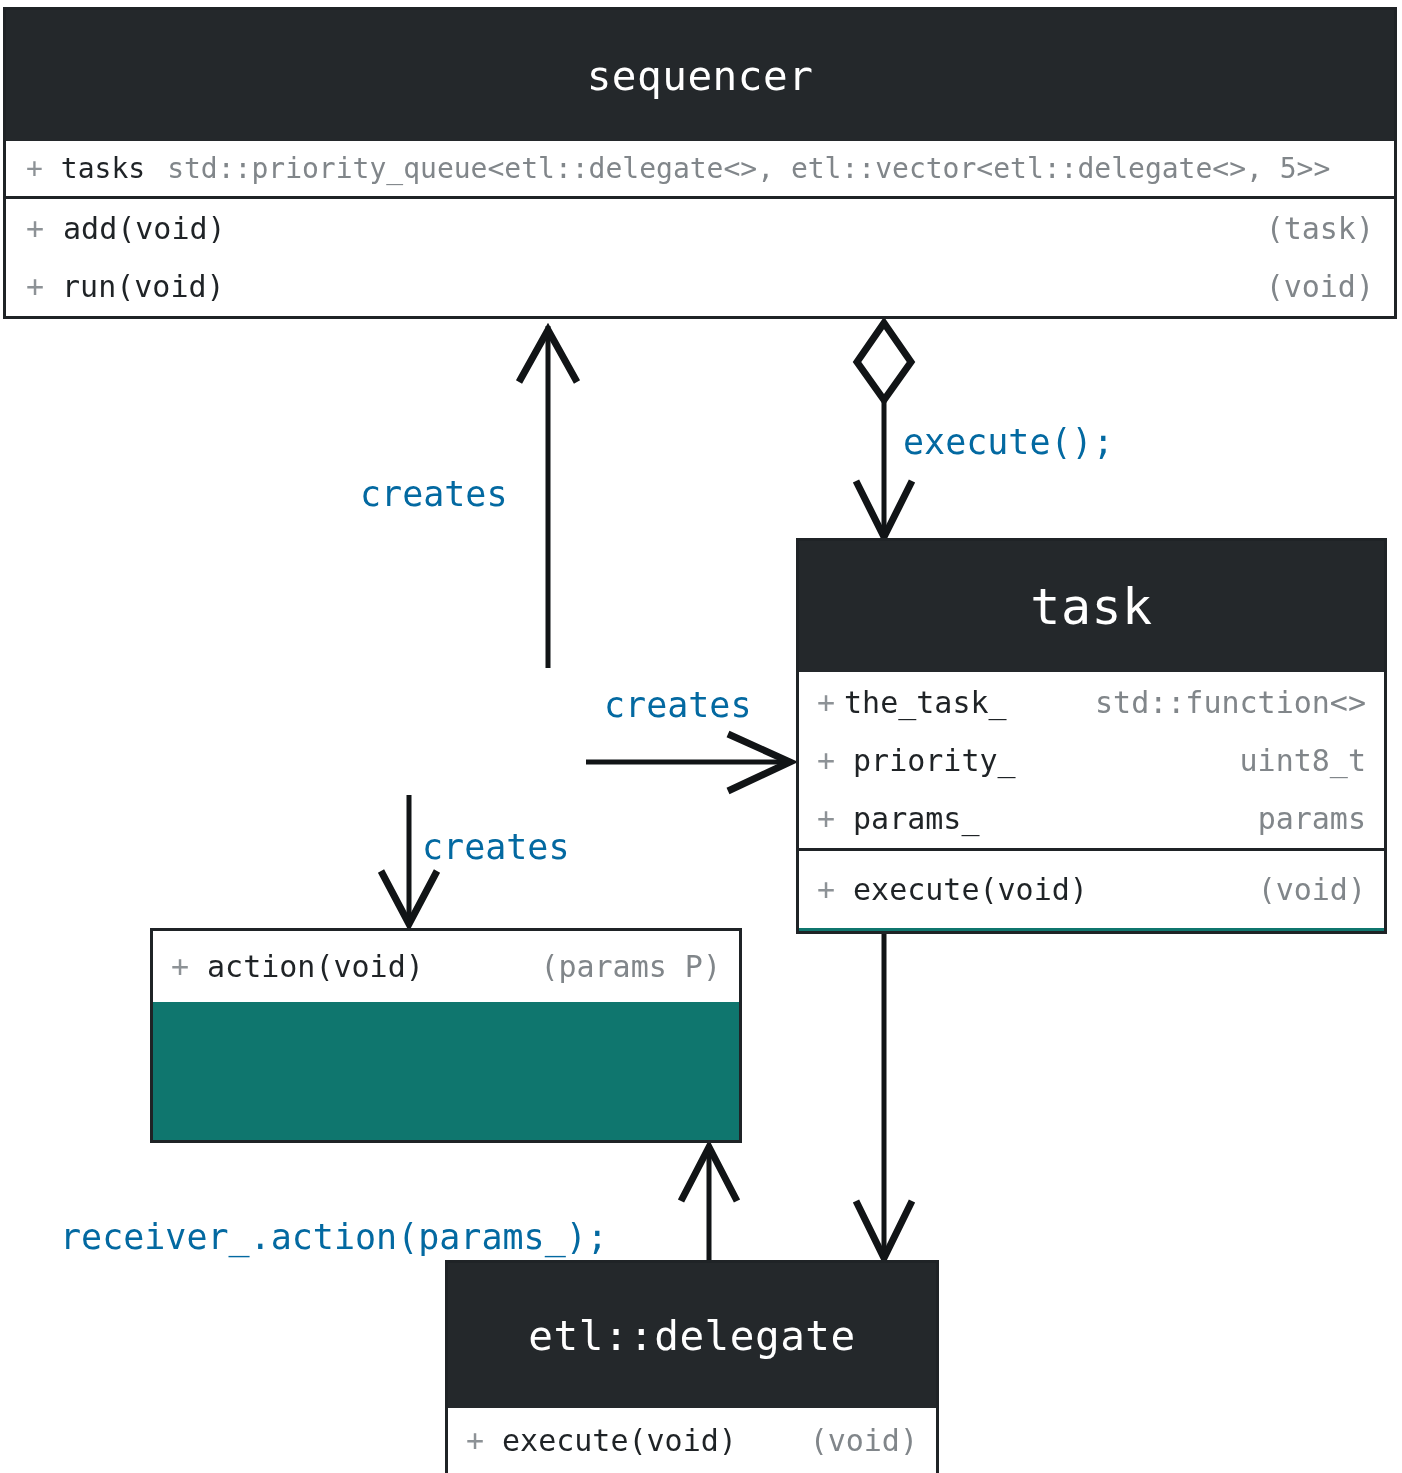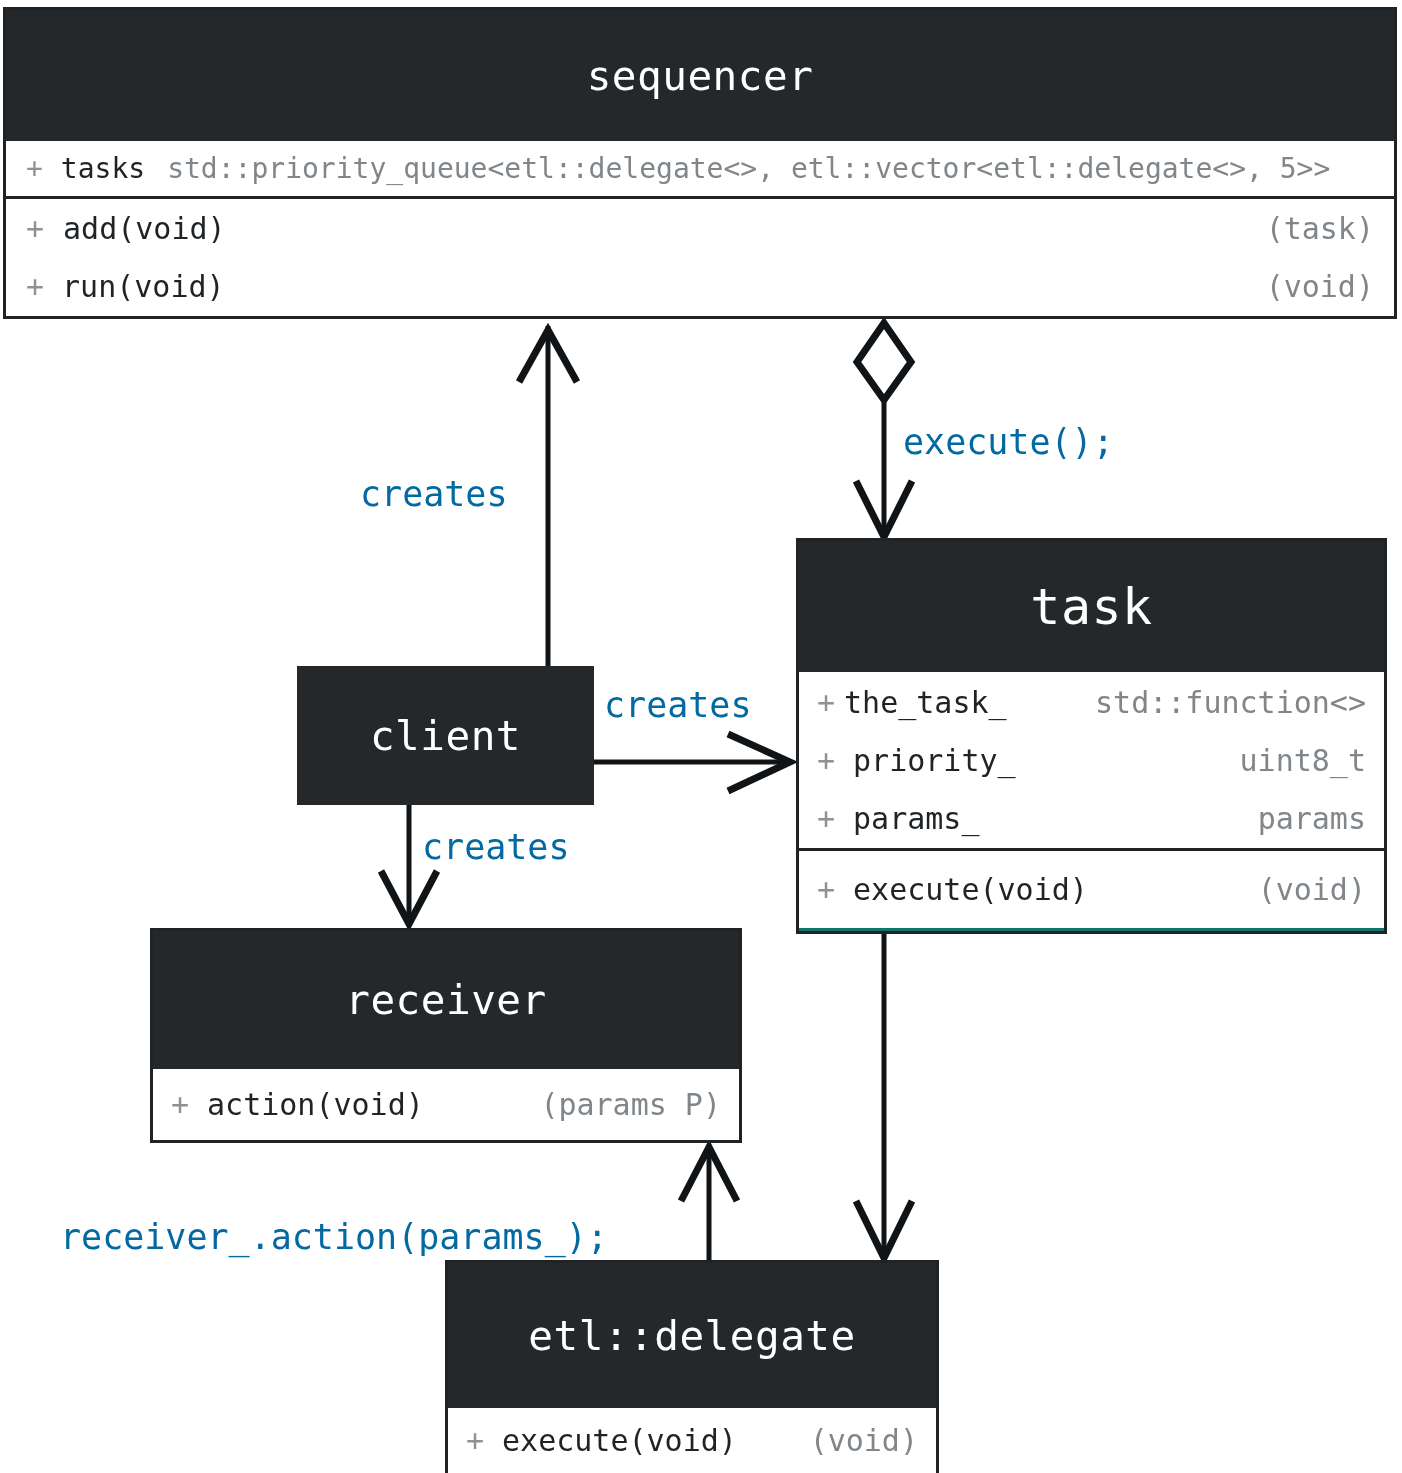"client" div.uml-box { html: <div> <div> <span>client</span> </div> </div> -> none }
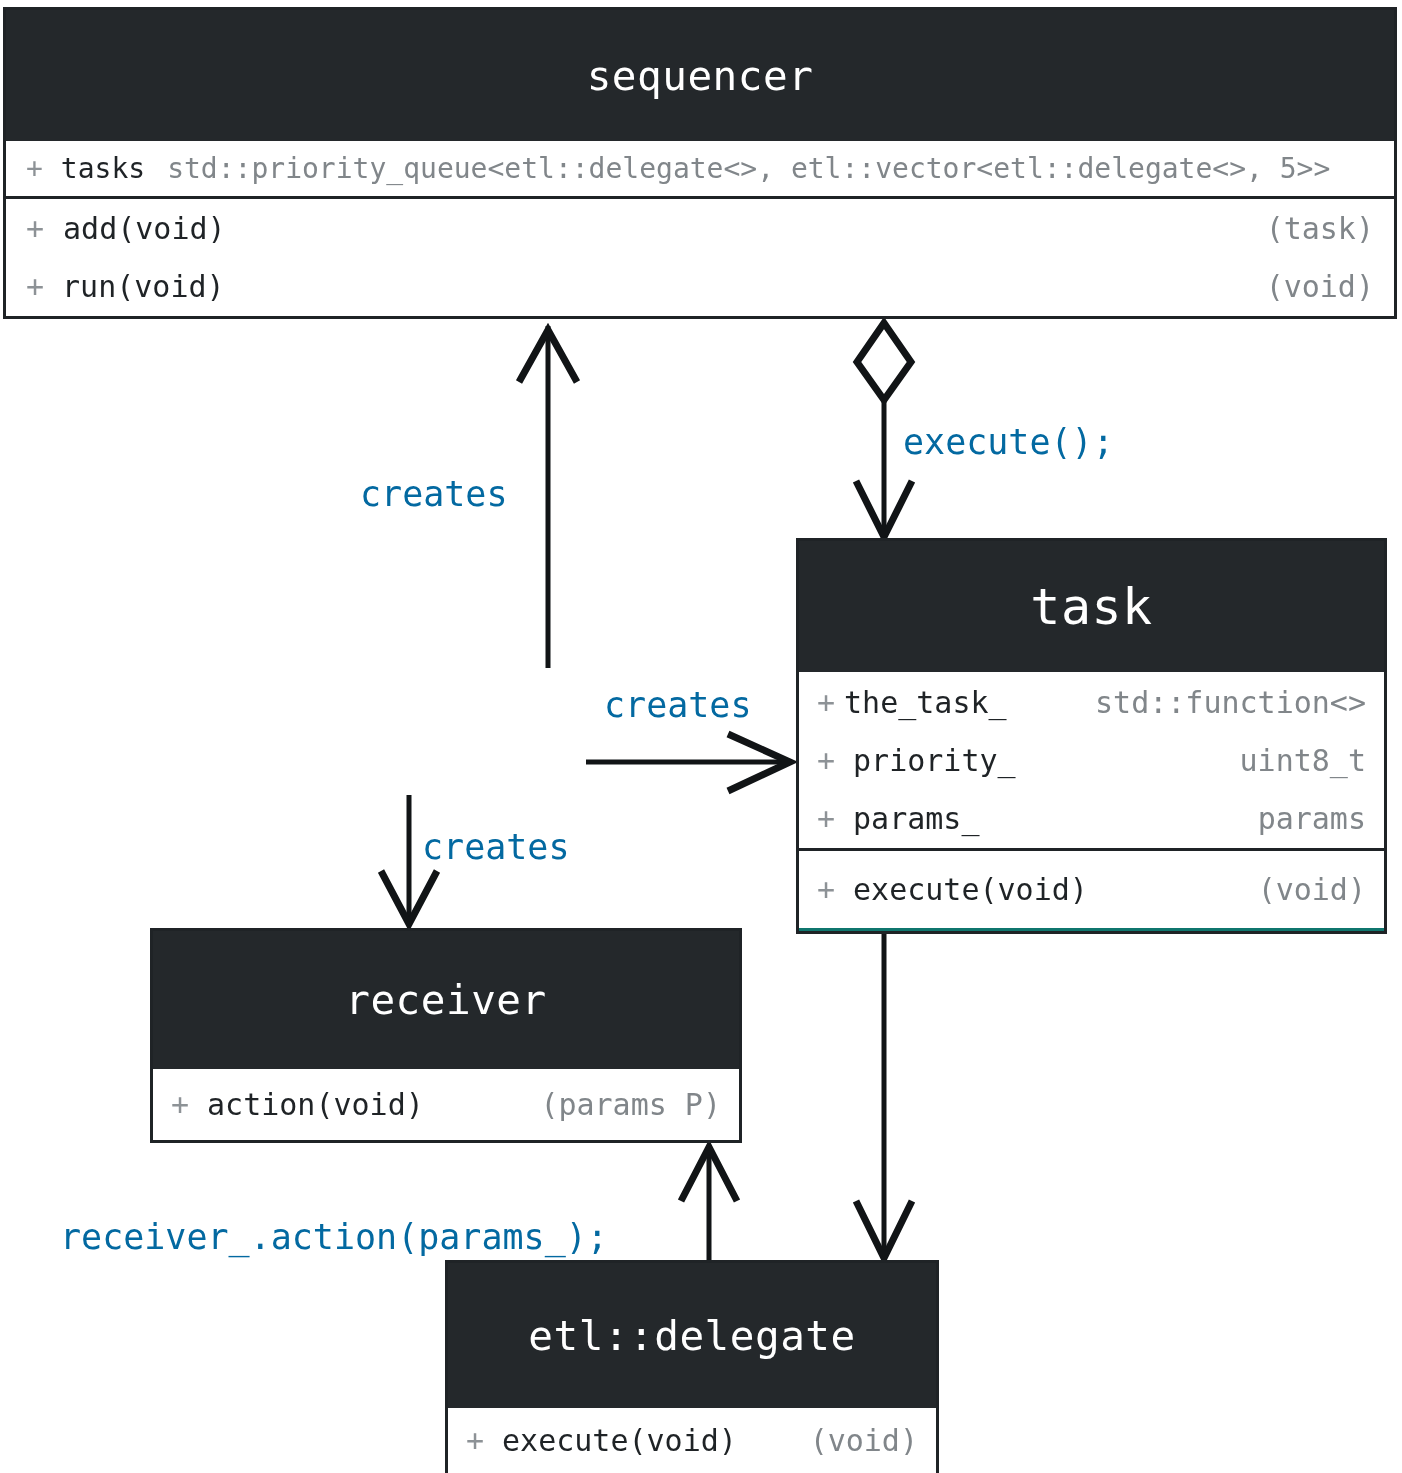"receiver" div.uml-header { html: <div> <span>receiver</span> </div> -> none }
